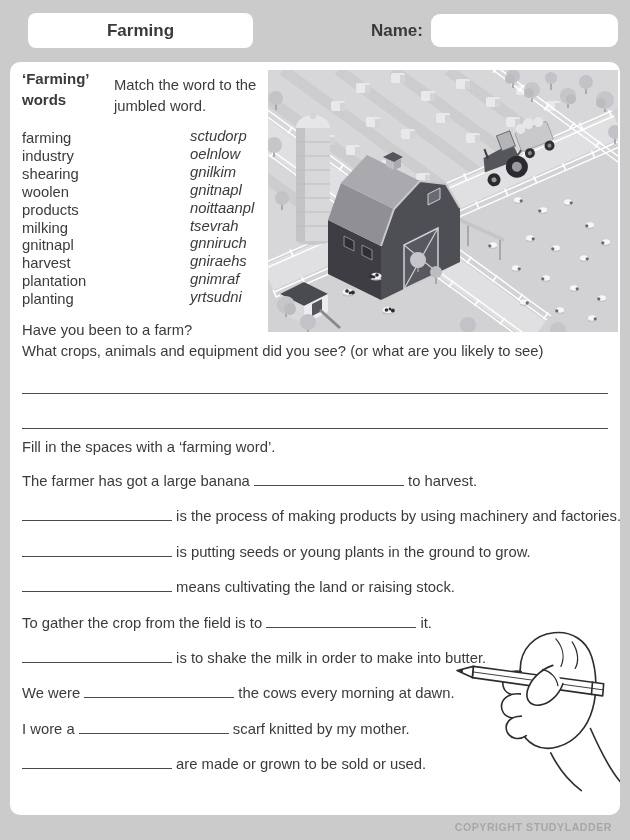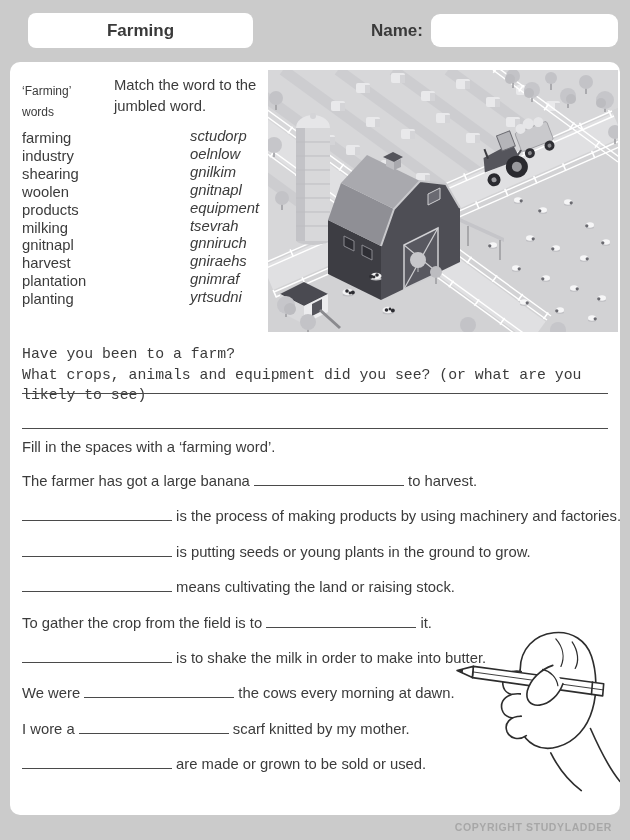"‘Farming’ words" .match-title { font-size: 12px -> 15px; font-weight: none -> bold; top: 19px -> 6px }
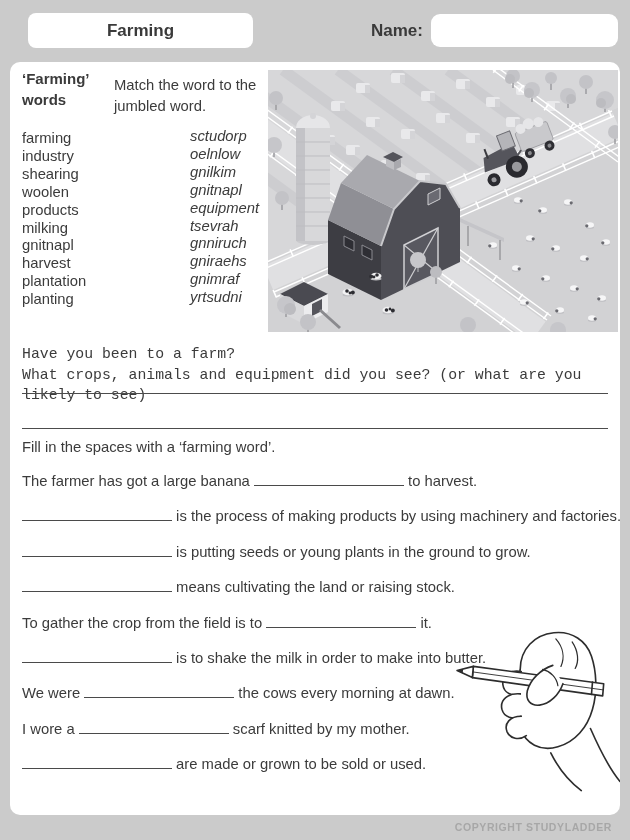"equipment" div { text: equipment -> noittaanpl }
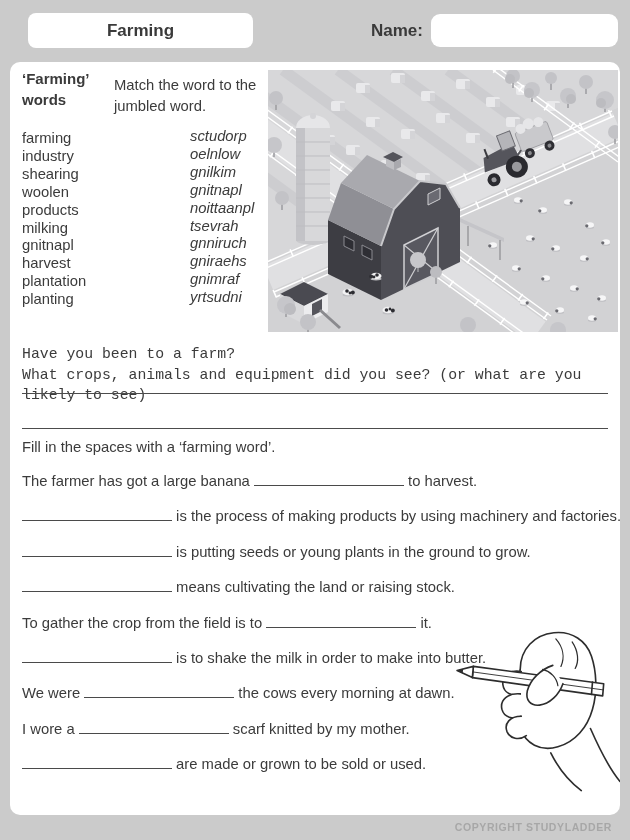"Have you been to a" .question { font-family: Liberation Mono, monospace -> none; top: 282px -> 258px }
